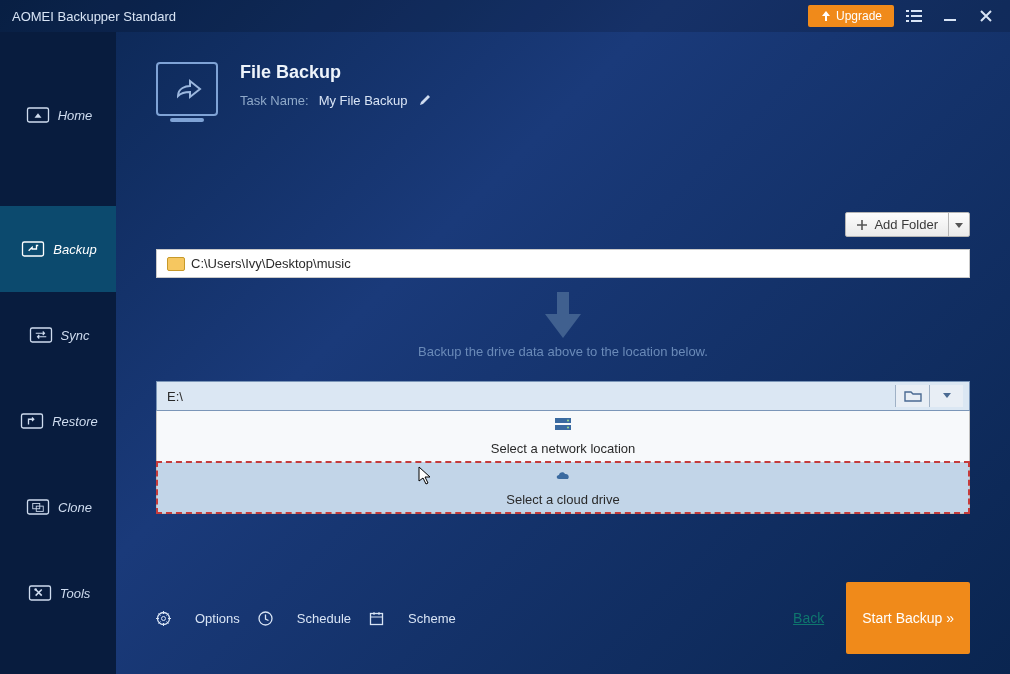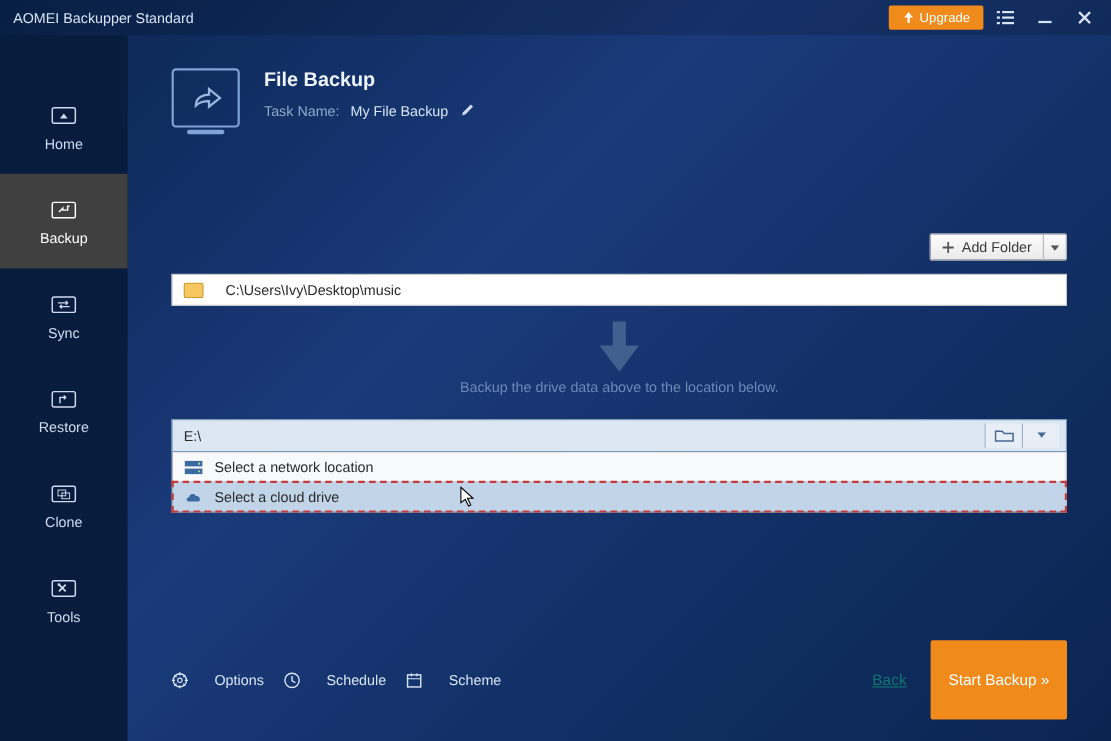"Home" .sidebar-item { flex-direction: column -> row; font-style: none -> italic }
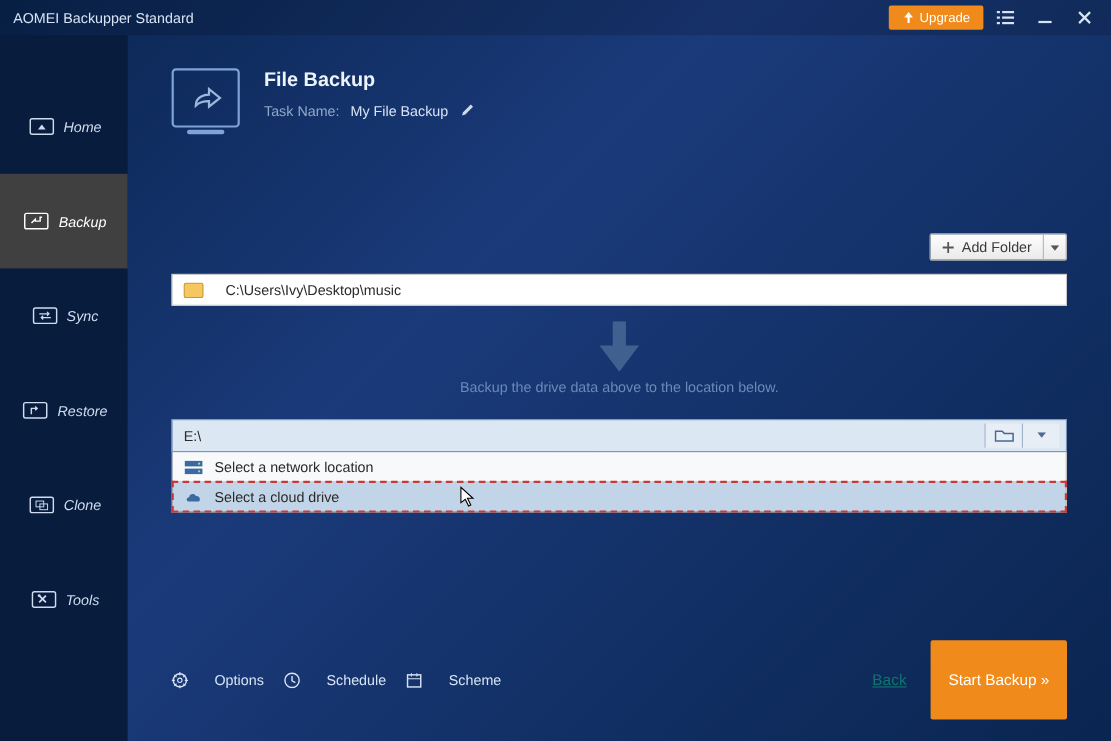"Backup" .sidebar-item.active { background: #404040 -> #0c4a6e; margin-top: none -> 48px }
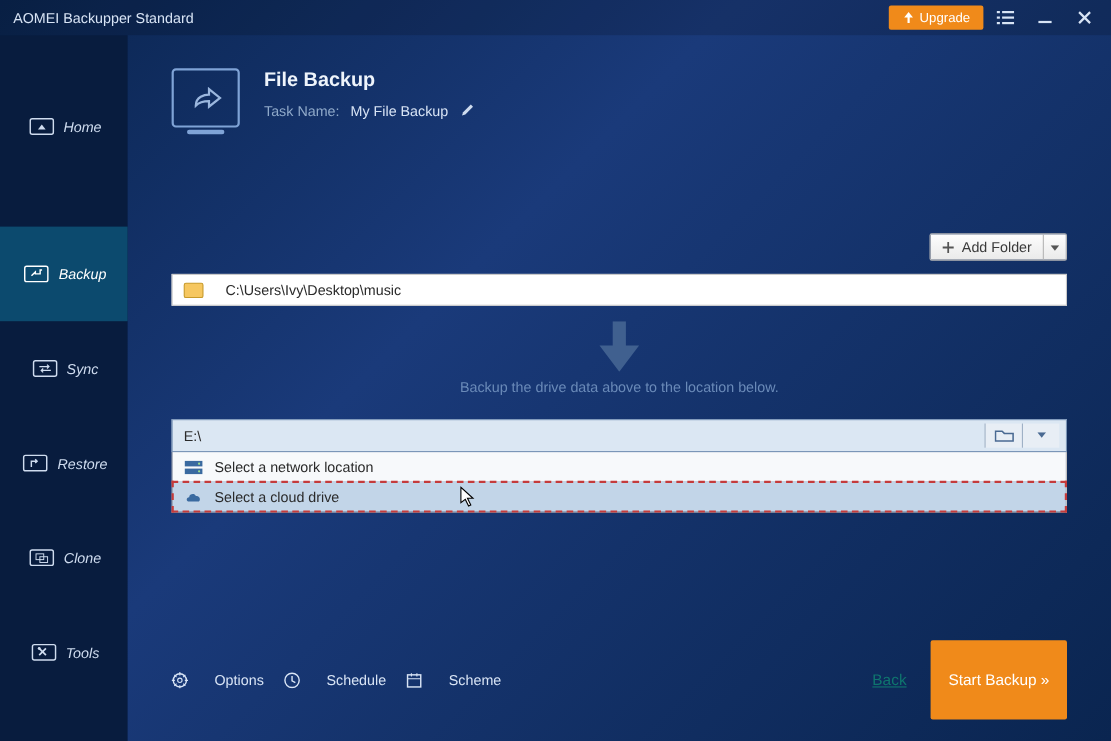"C:\Users\Ivy\Desktop\music" .source-box { gap: 20px -> 6px }
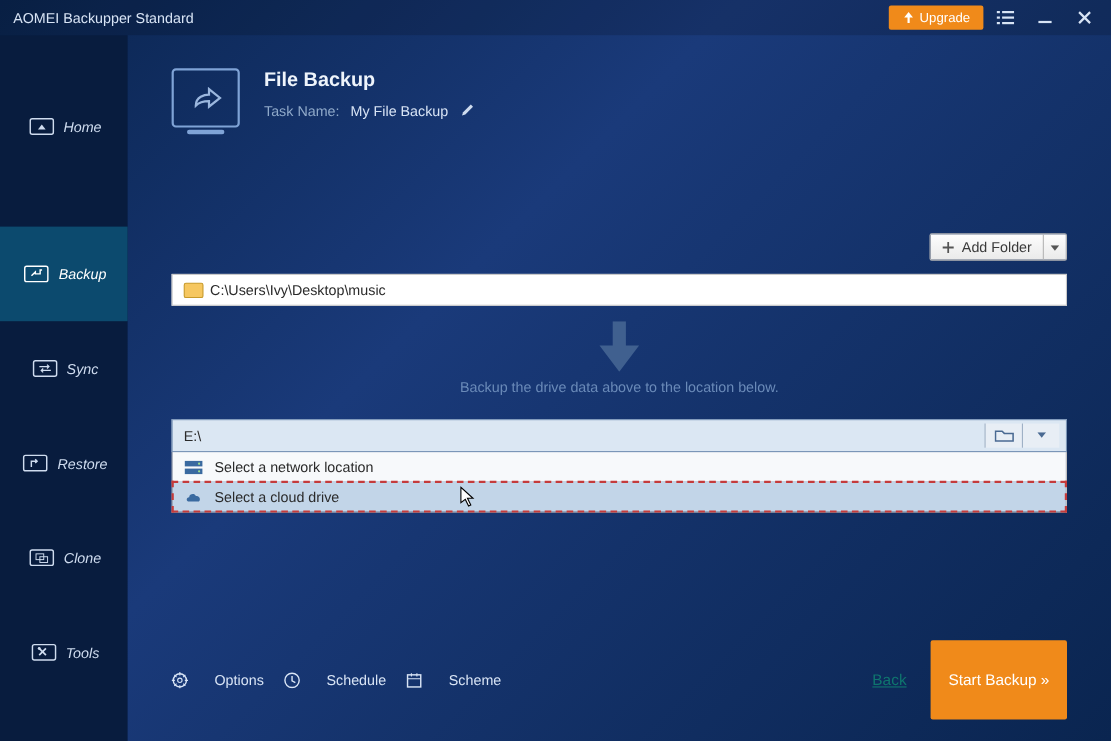"Select a network location" .dd-row { flex-direction: none -> column }
